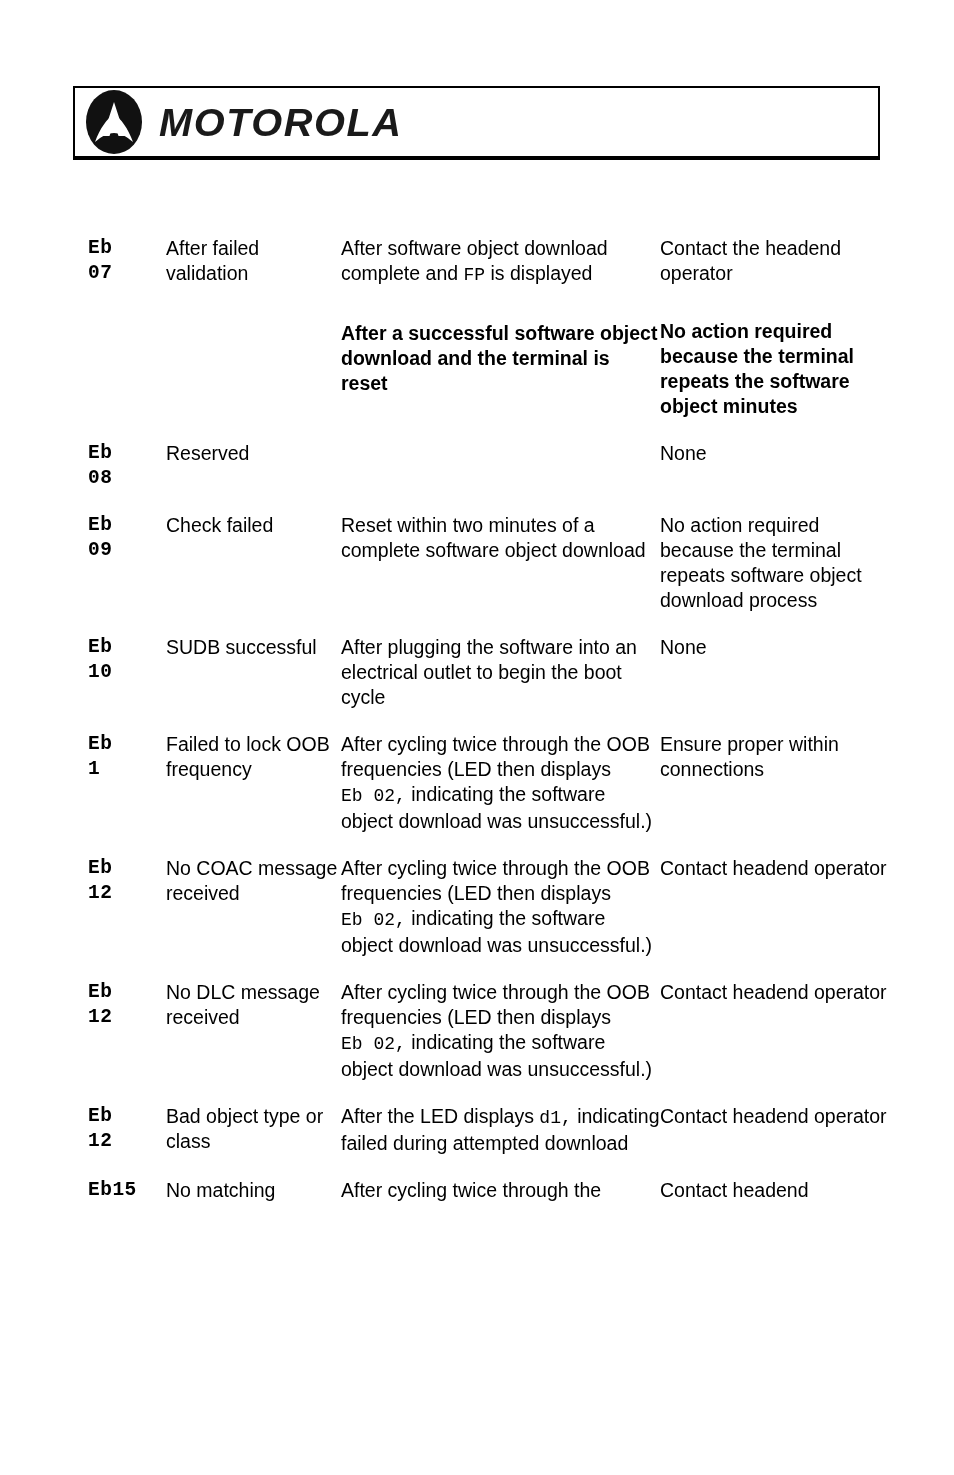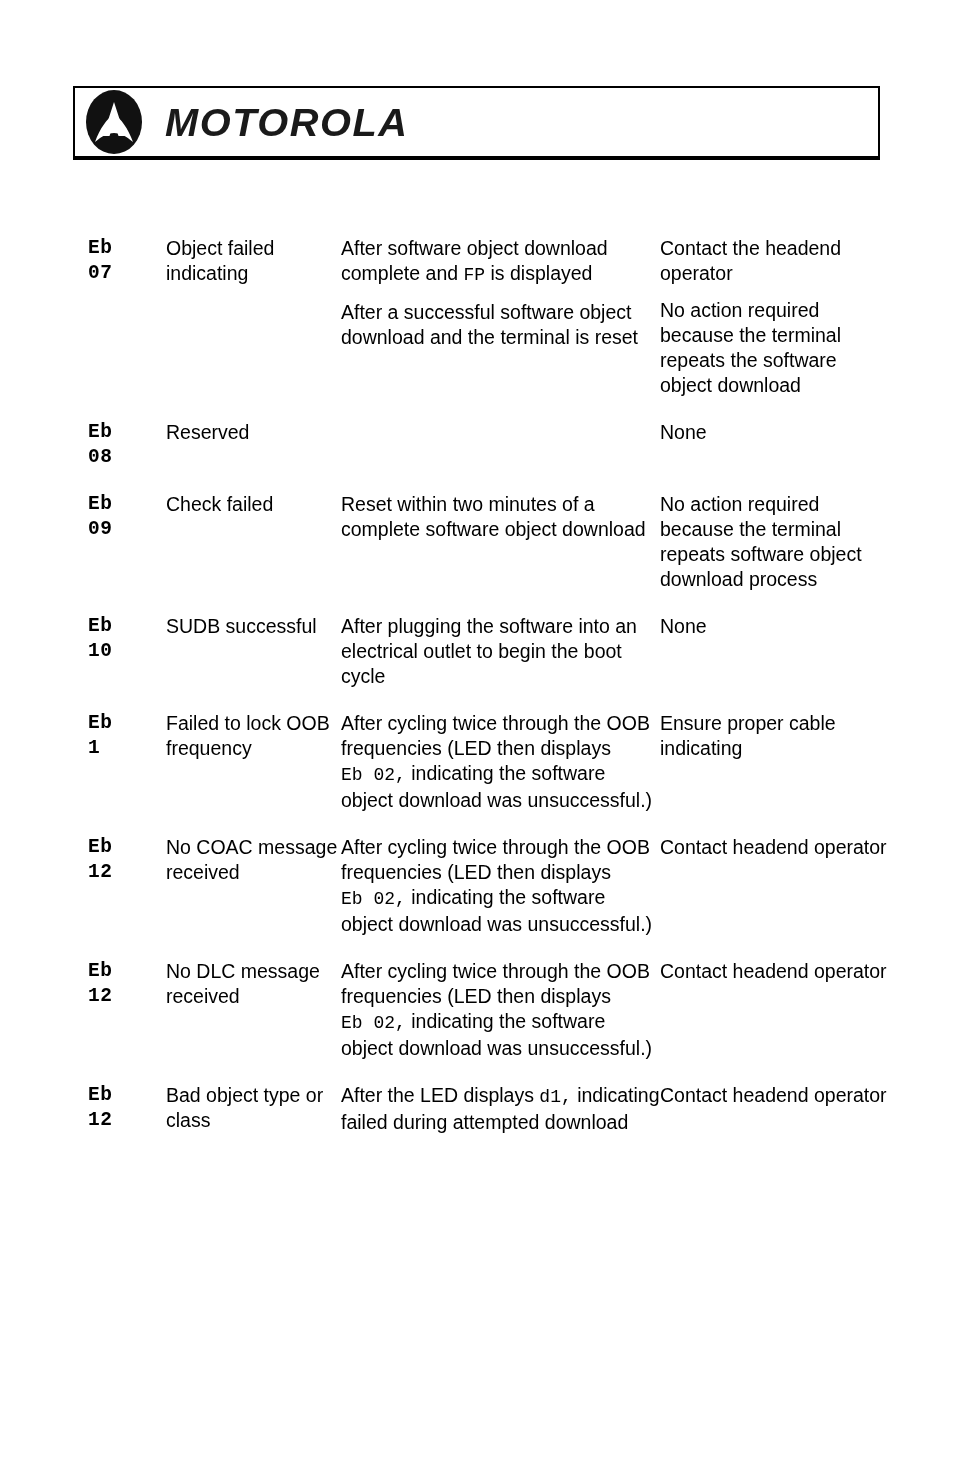"MOTOROLA" .logo-row { gap: 22px -> 16px }
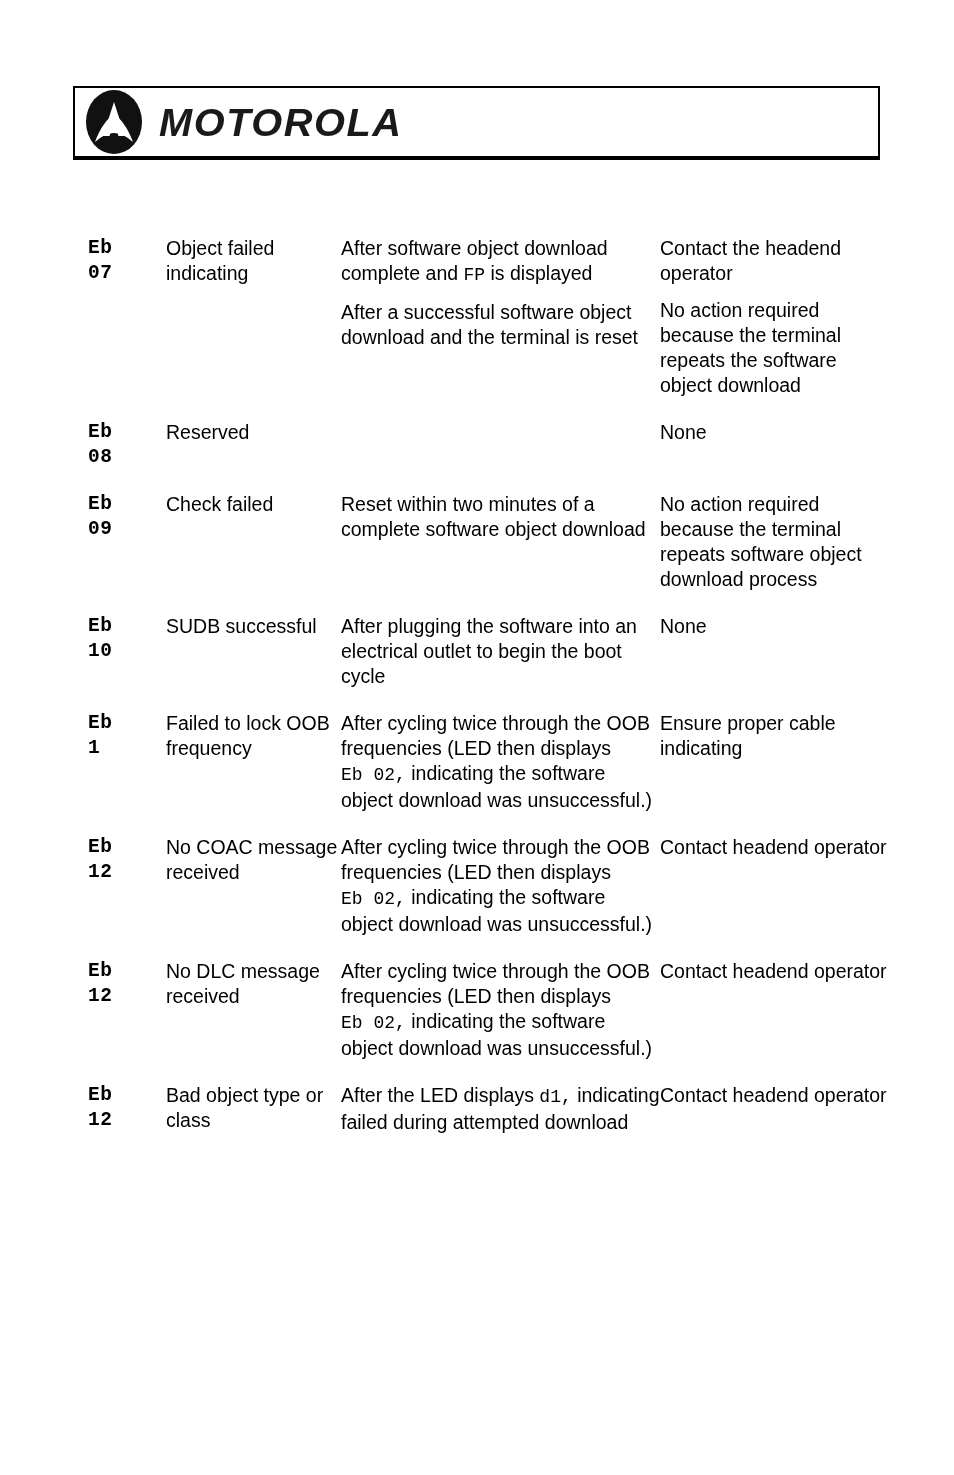"Object failed indicating" td.col-name { text: Object failed indicating -> After failed validation }
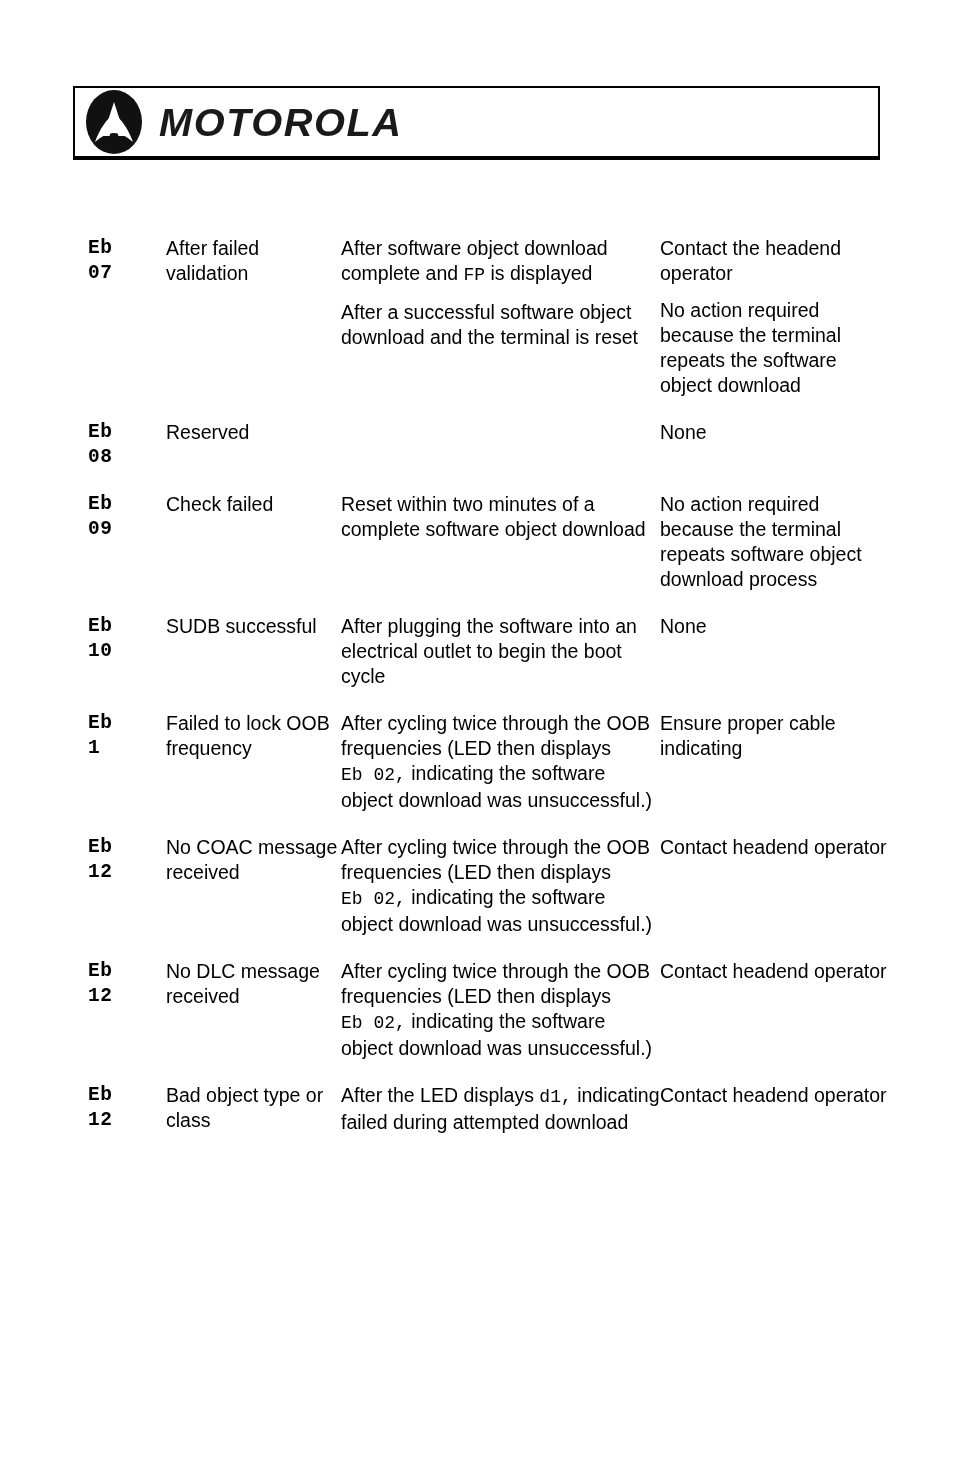"After a successful software object" .cell-text + .cell-text { font-weight: none -> bold; margin-top: 12px -> 33px }
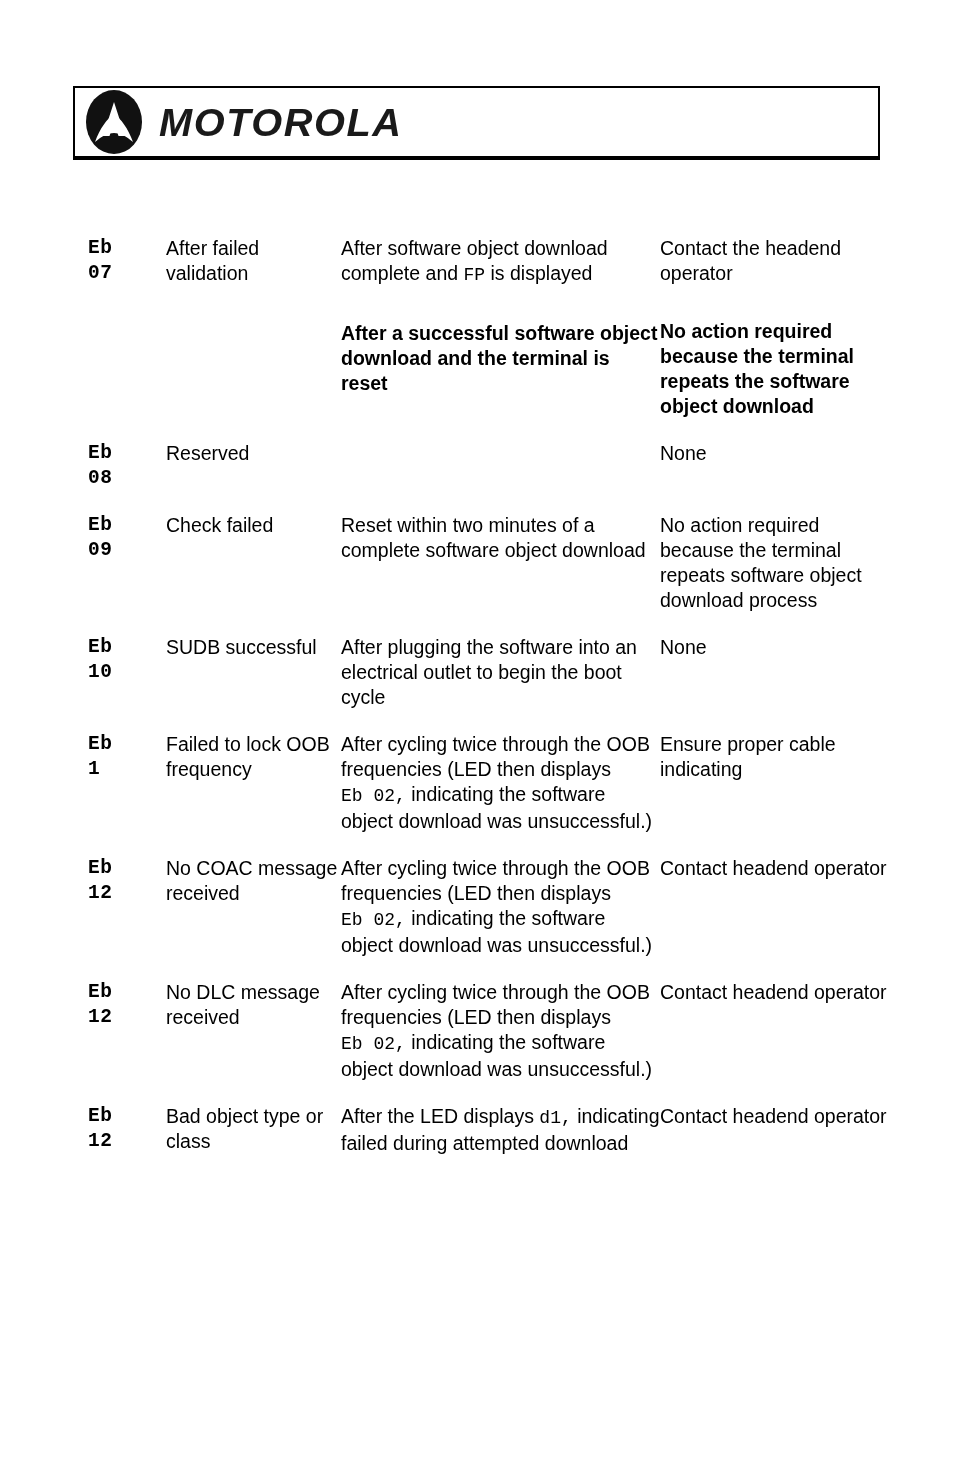"No action required because the terminal repeats the" span { text: download -> minutes }
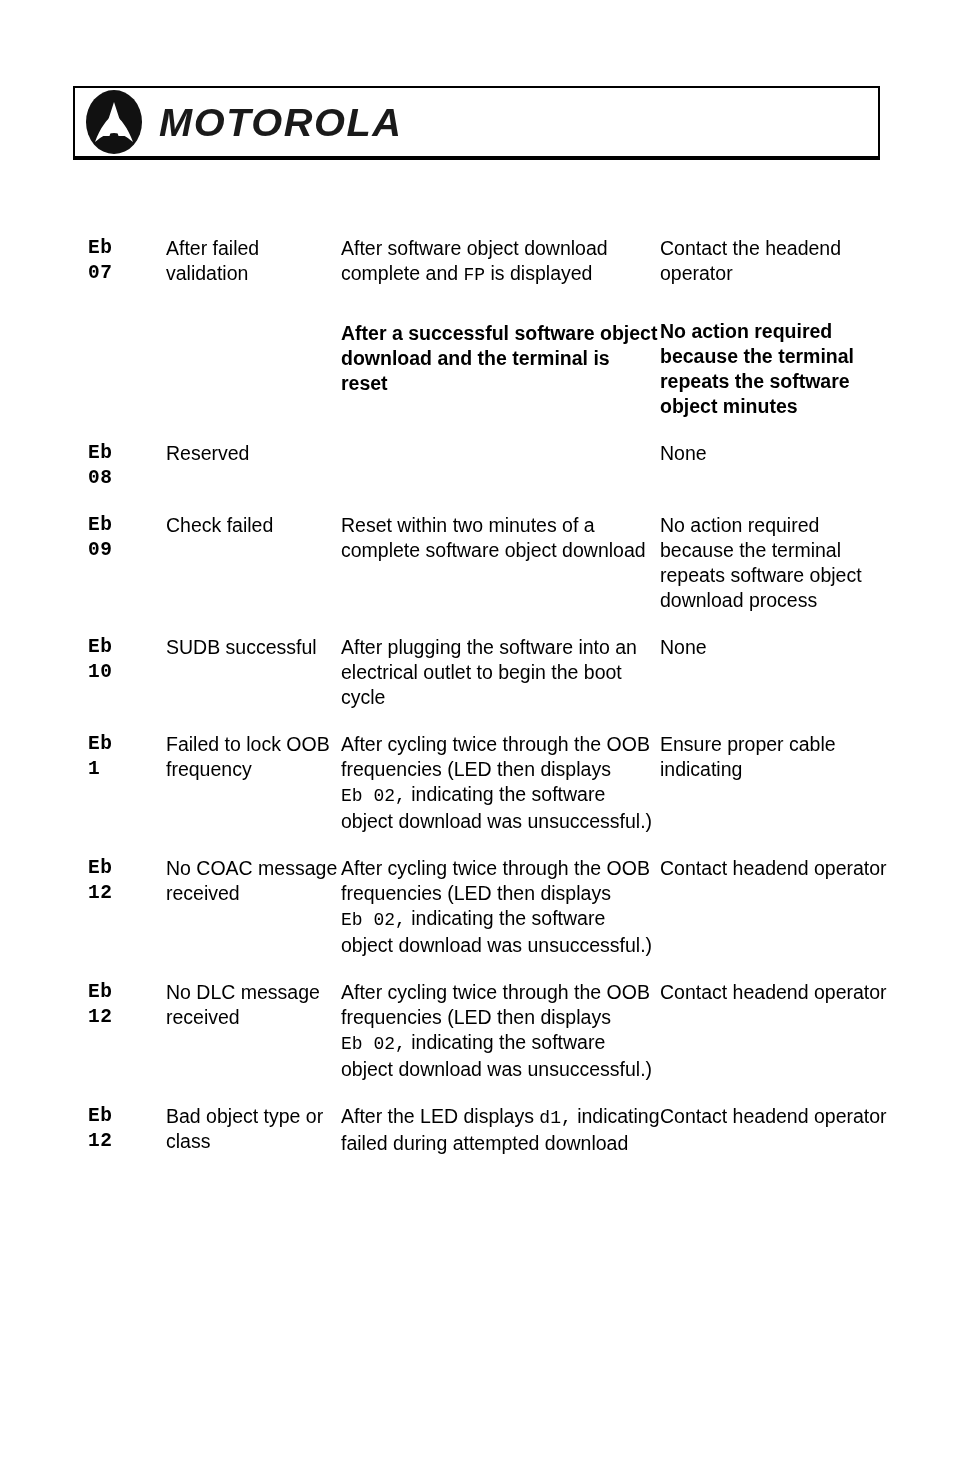"Ensure proper cable indicating" span { text: cable indicating -> within connections }
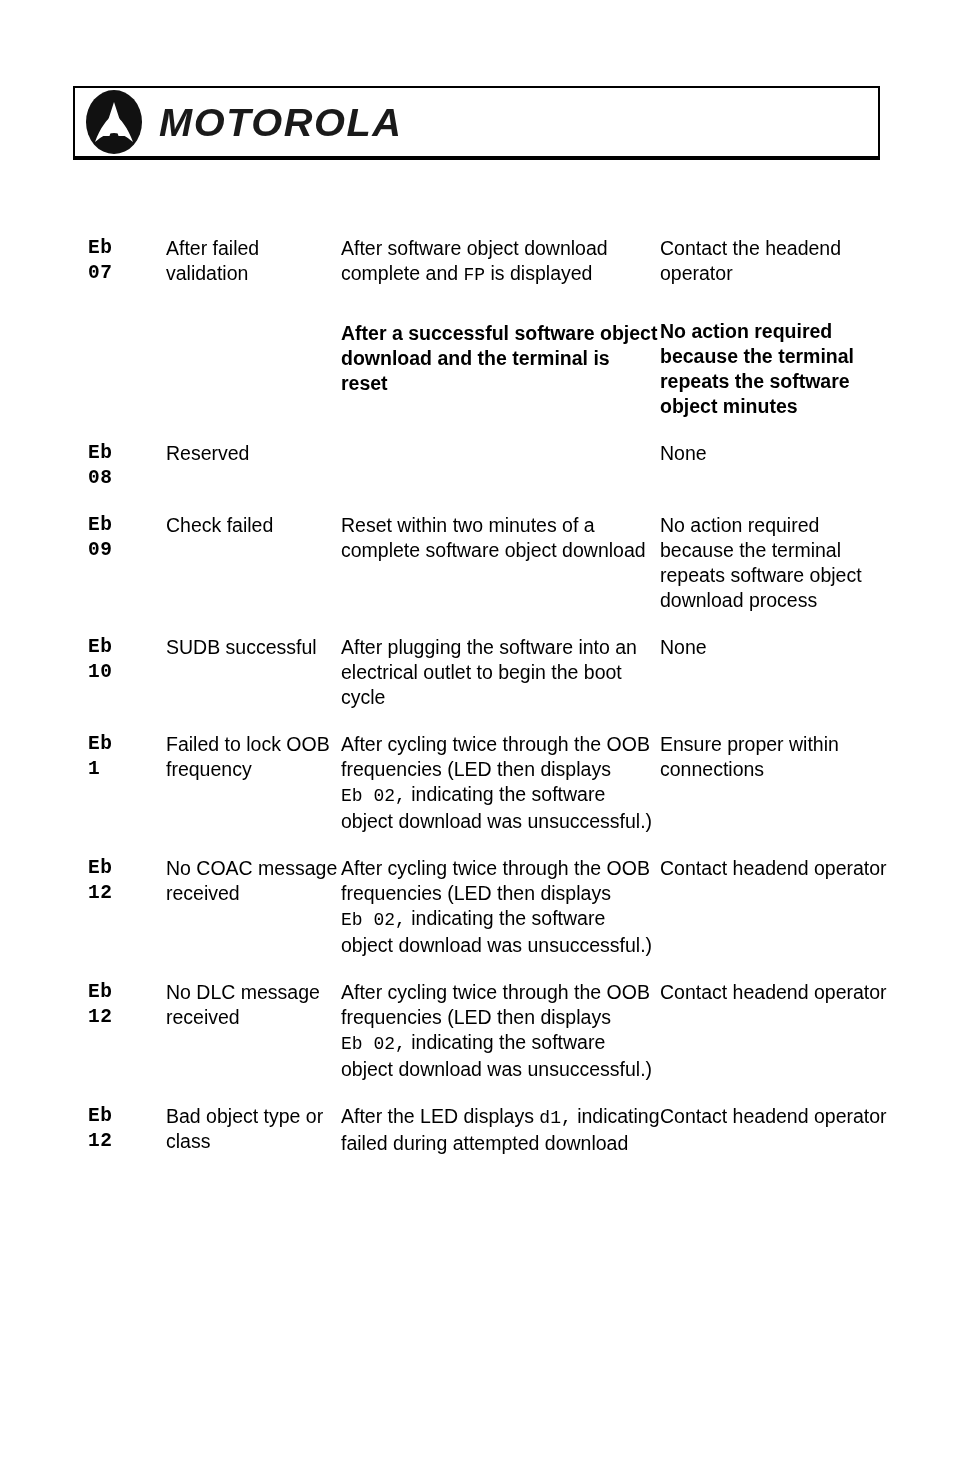"Eb15" tr.row-last { html: none -> <tr> <td> <span>Eb15</span> </td> <td>No matching</td> <td> <span><span>After cycling twice through the</span></span> </td> <td> <span><span>Contact headend</span></span> </td> </tr> }
